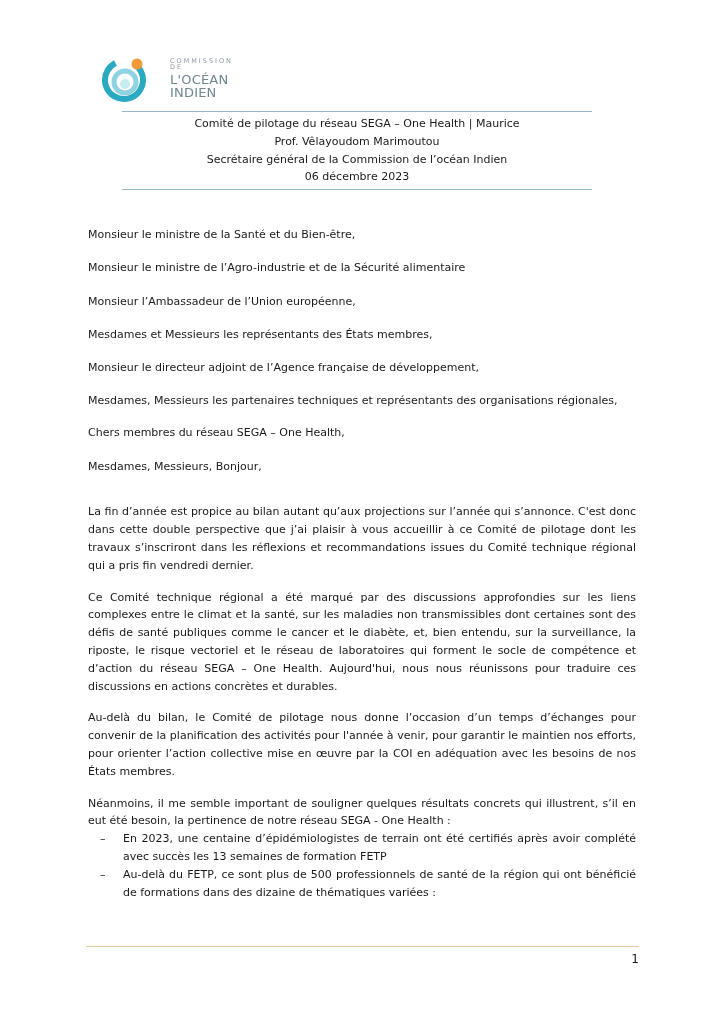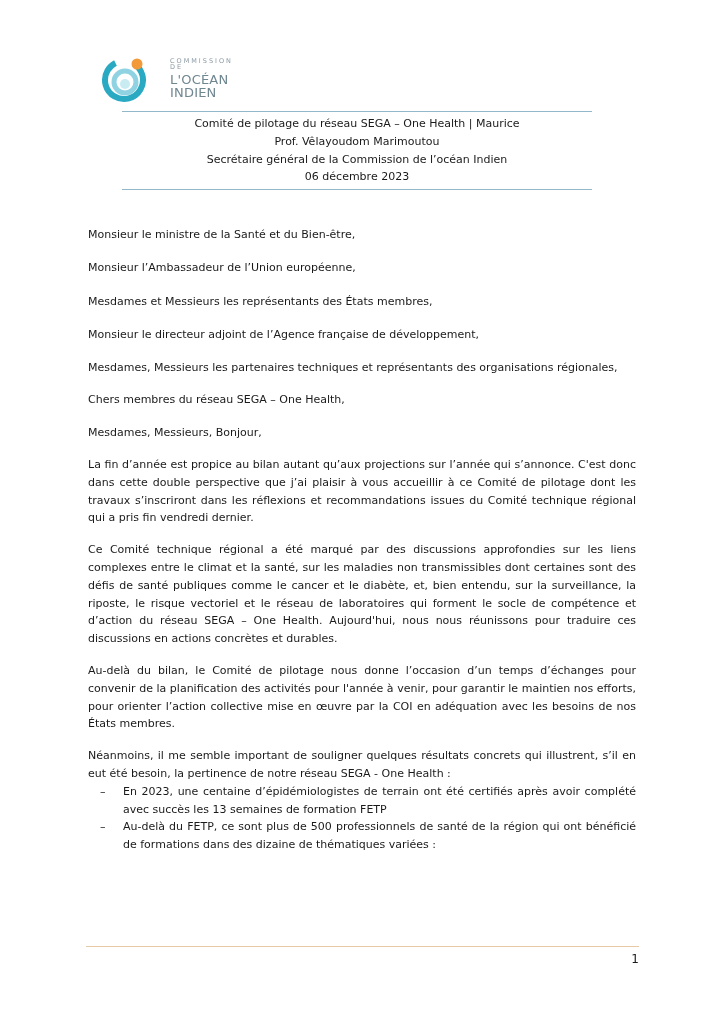"Monsieur le ministre de l’Agro-industrie" p.salutation { html: none -> <p>Monsieur le ministre de l’Agro-industrie et de la Sécurité alimentaire</p> }
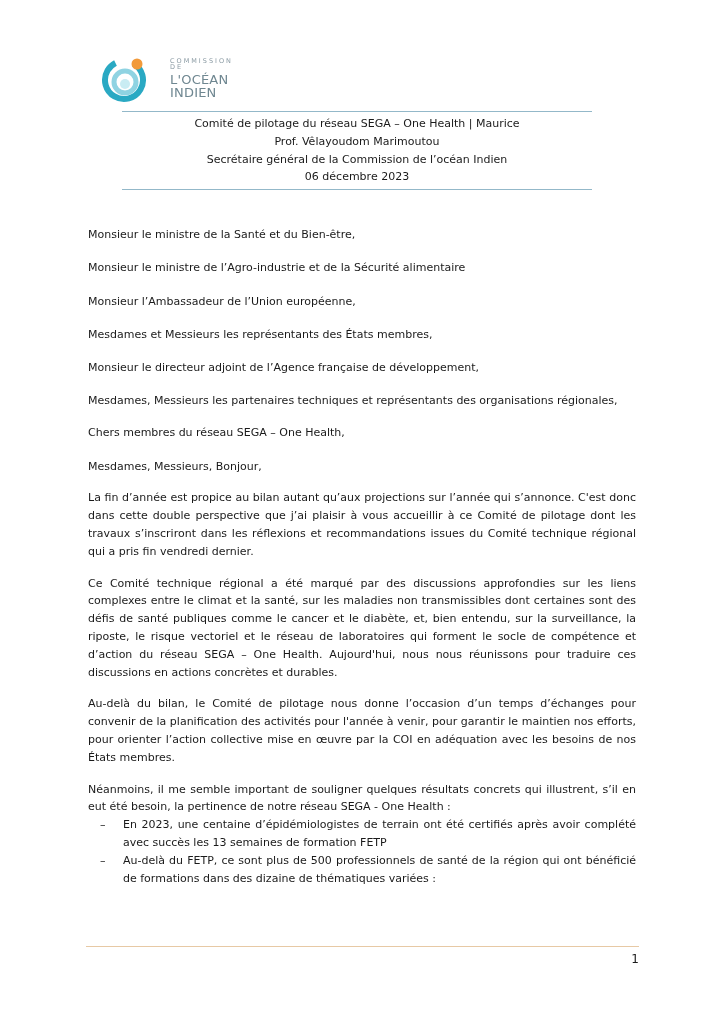"Mesdames, Messieurs, Bonjour," p.salutation { margin-bottom: 14px -> 28px }
